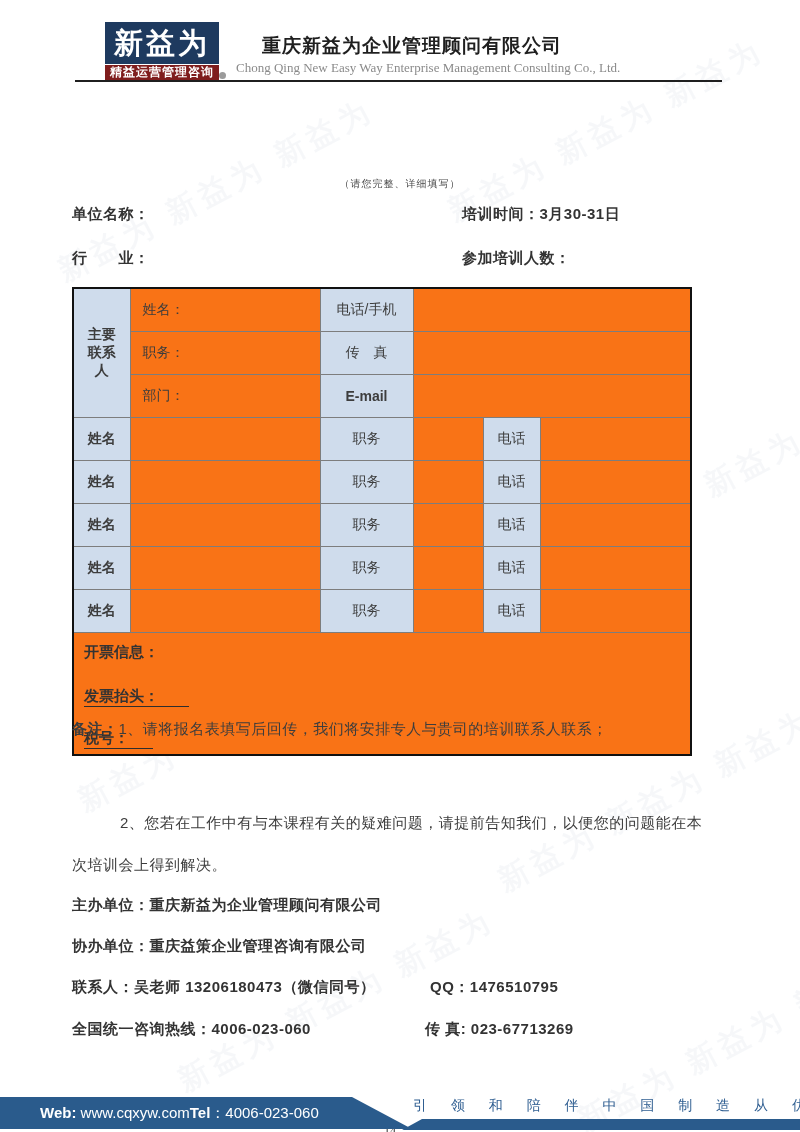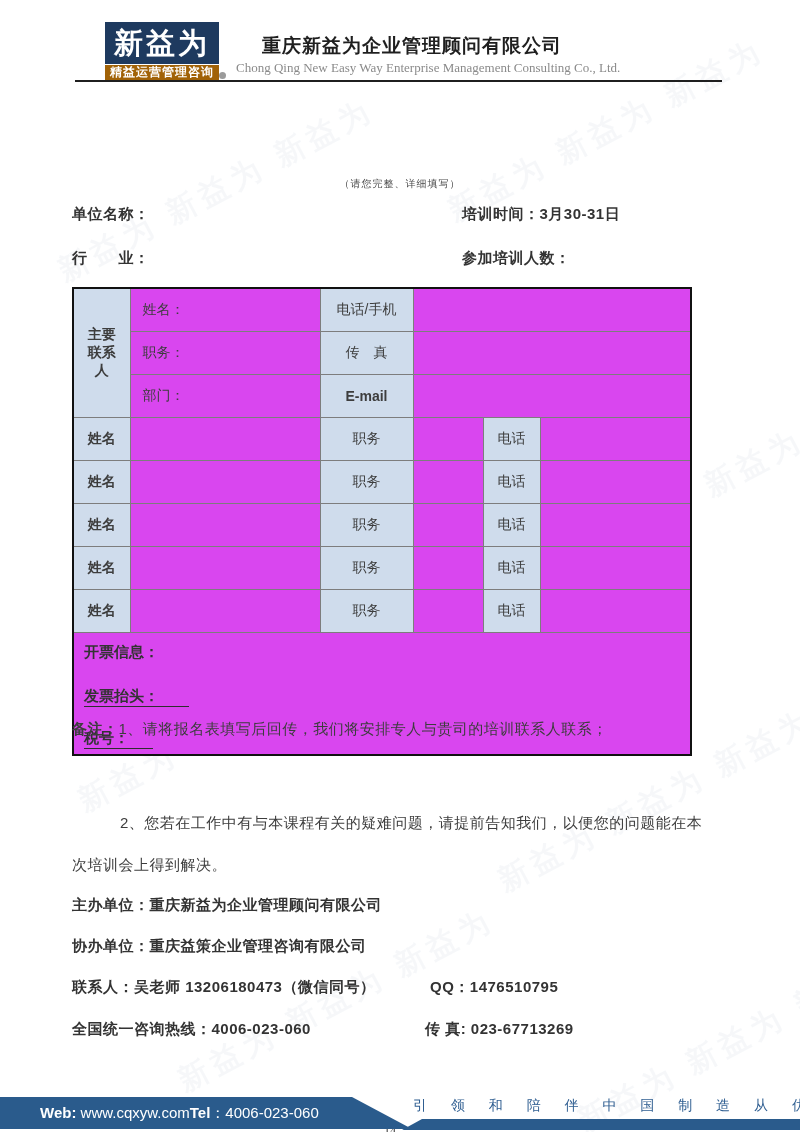"精益运营管理咨询" .logo-tagline { background: #a16207 -> #7f1d1d }
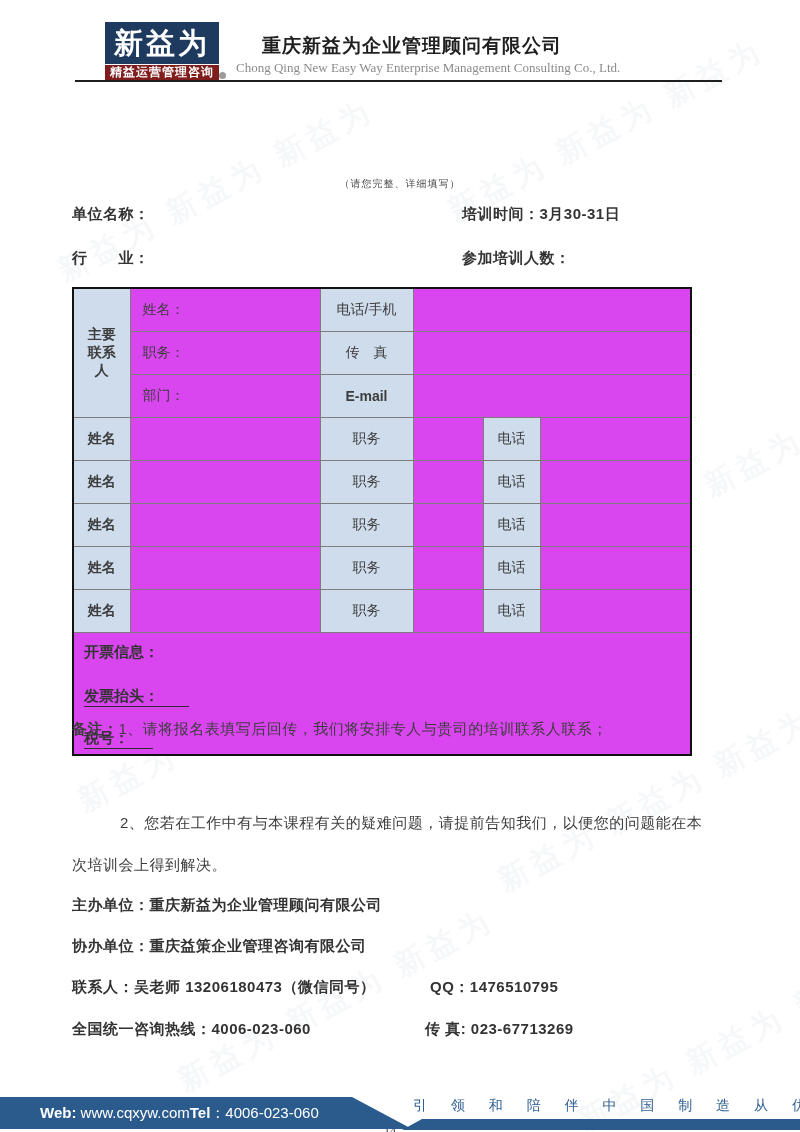"姓名：" .regtable td { background: #d946ef -> #f97316 }
